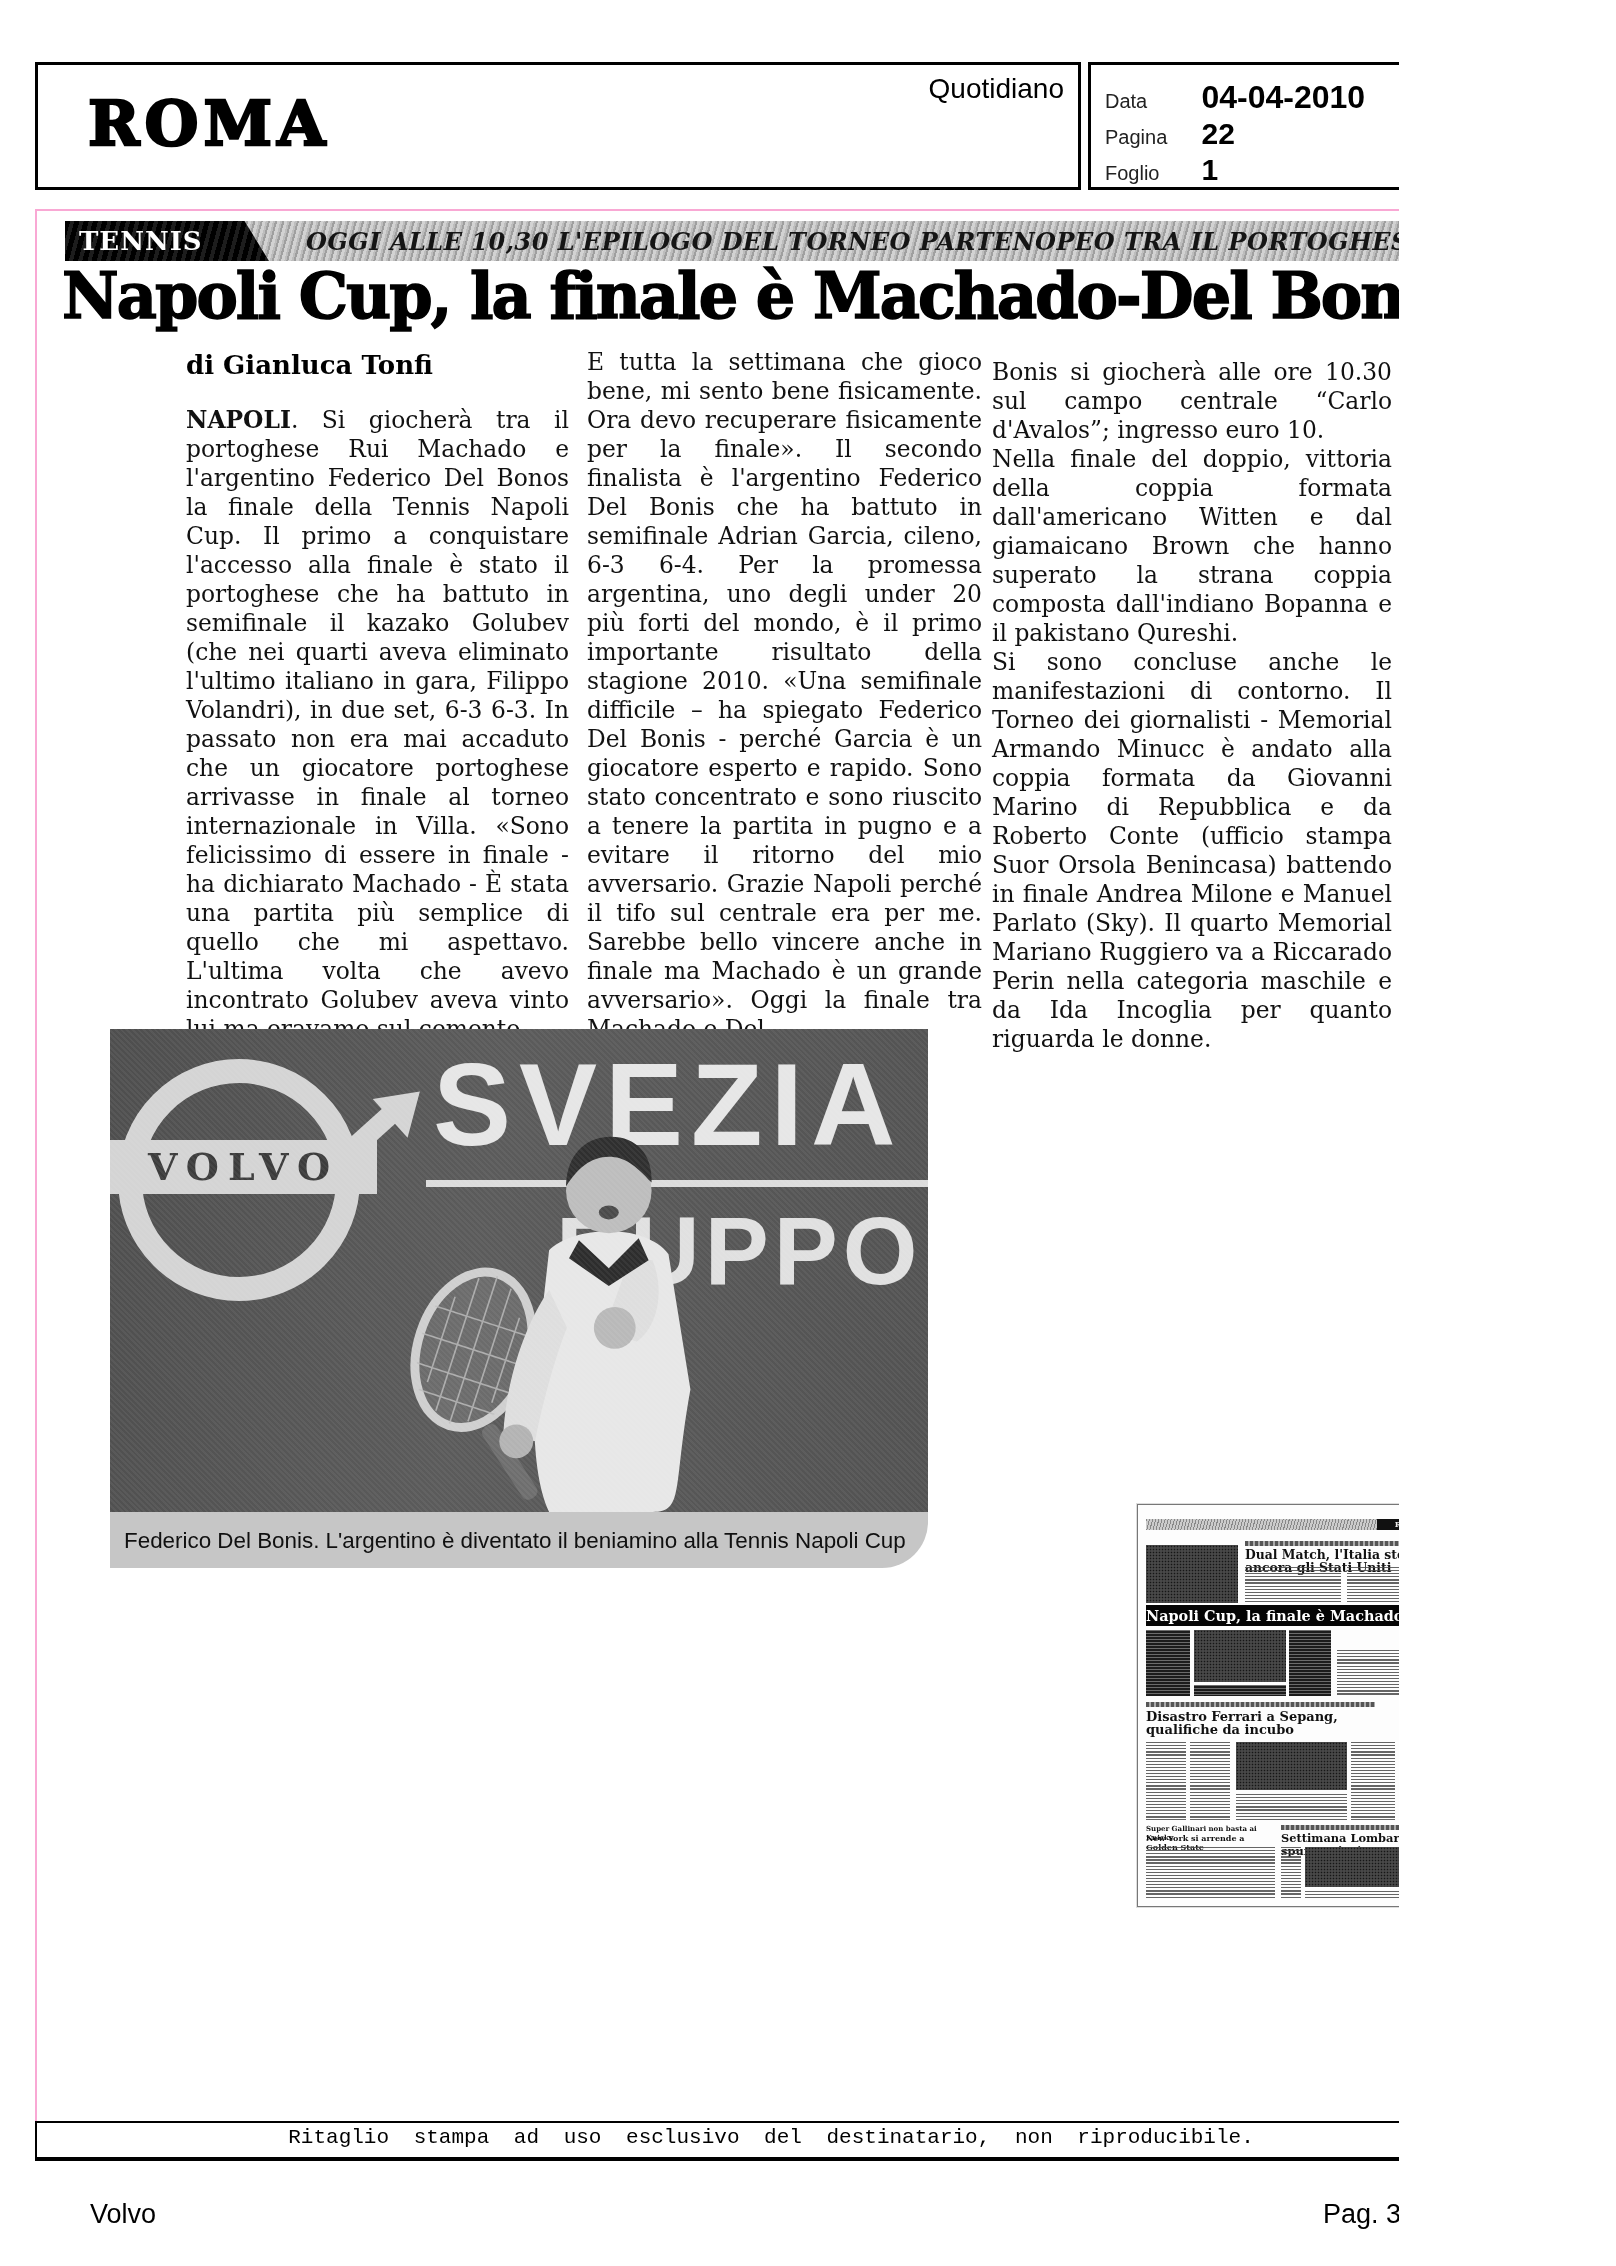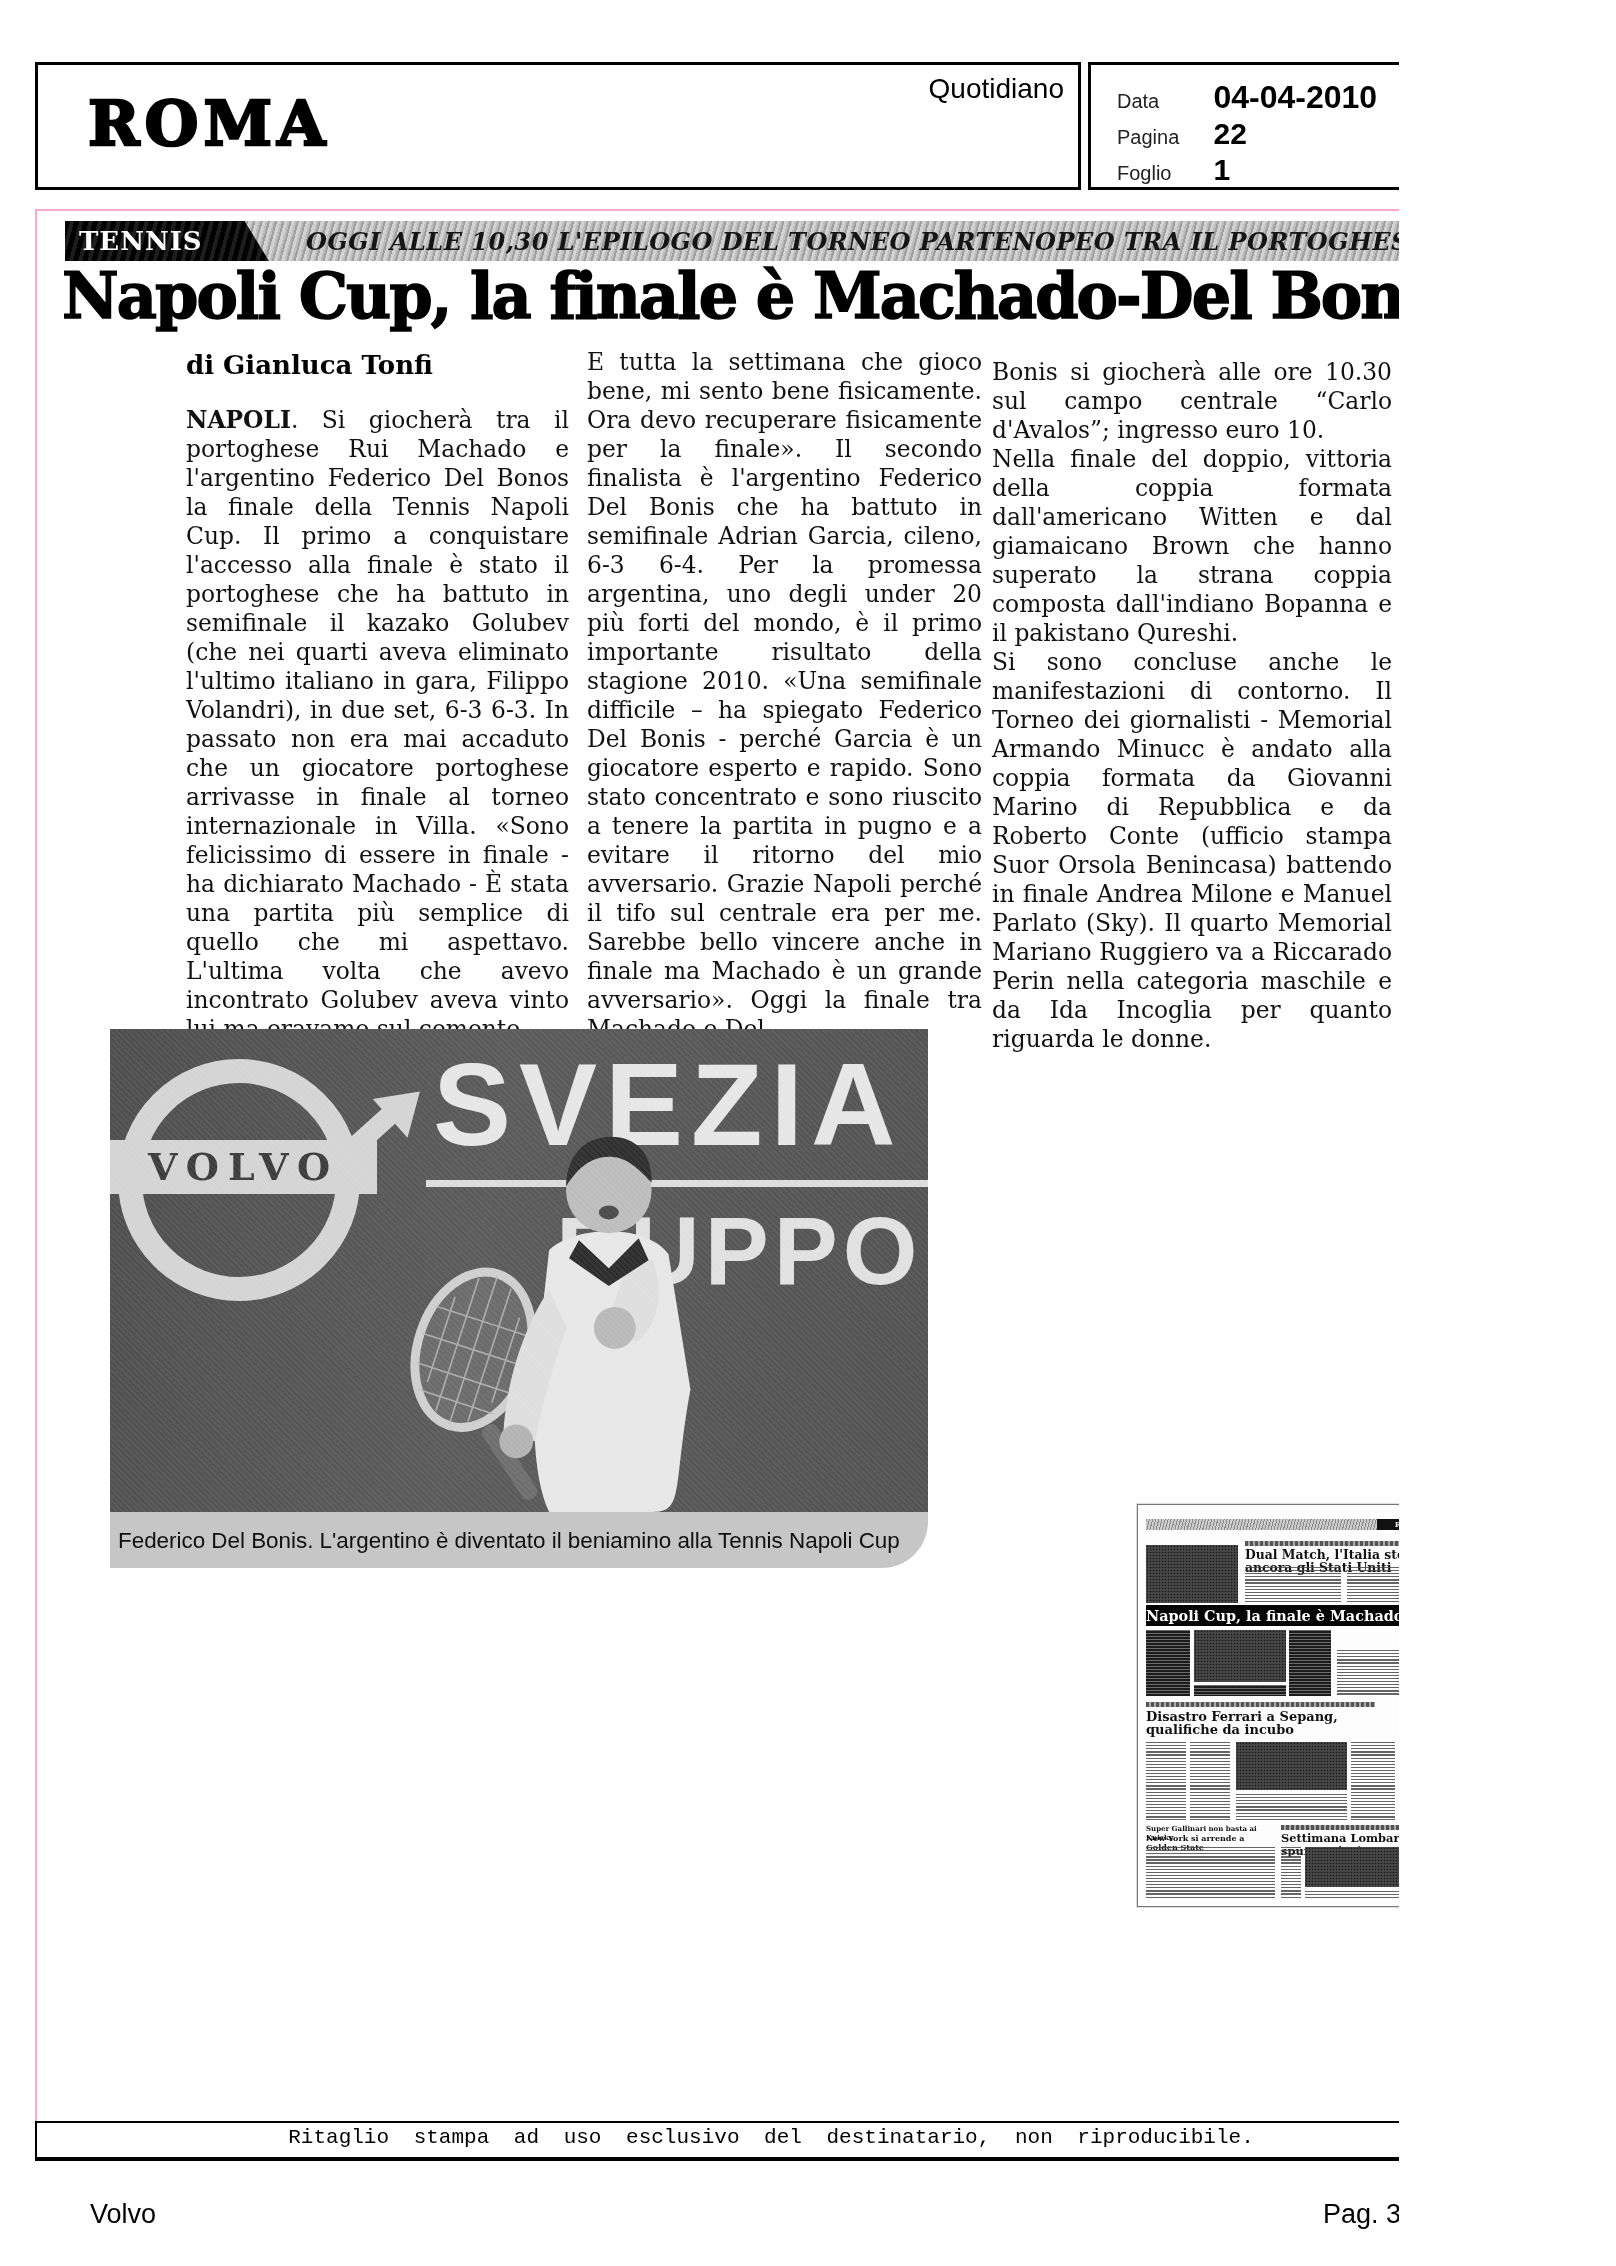"Data 04-04-2010" .meta-row { left: 26px -> 14px }
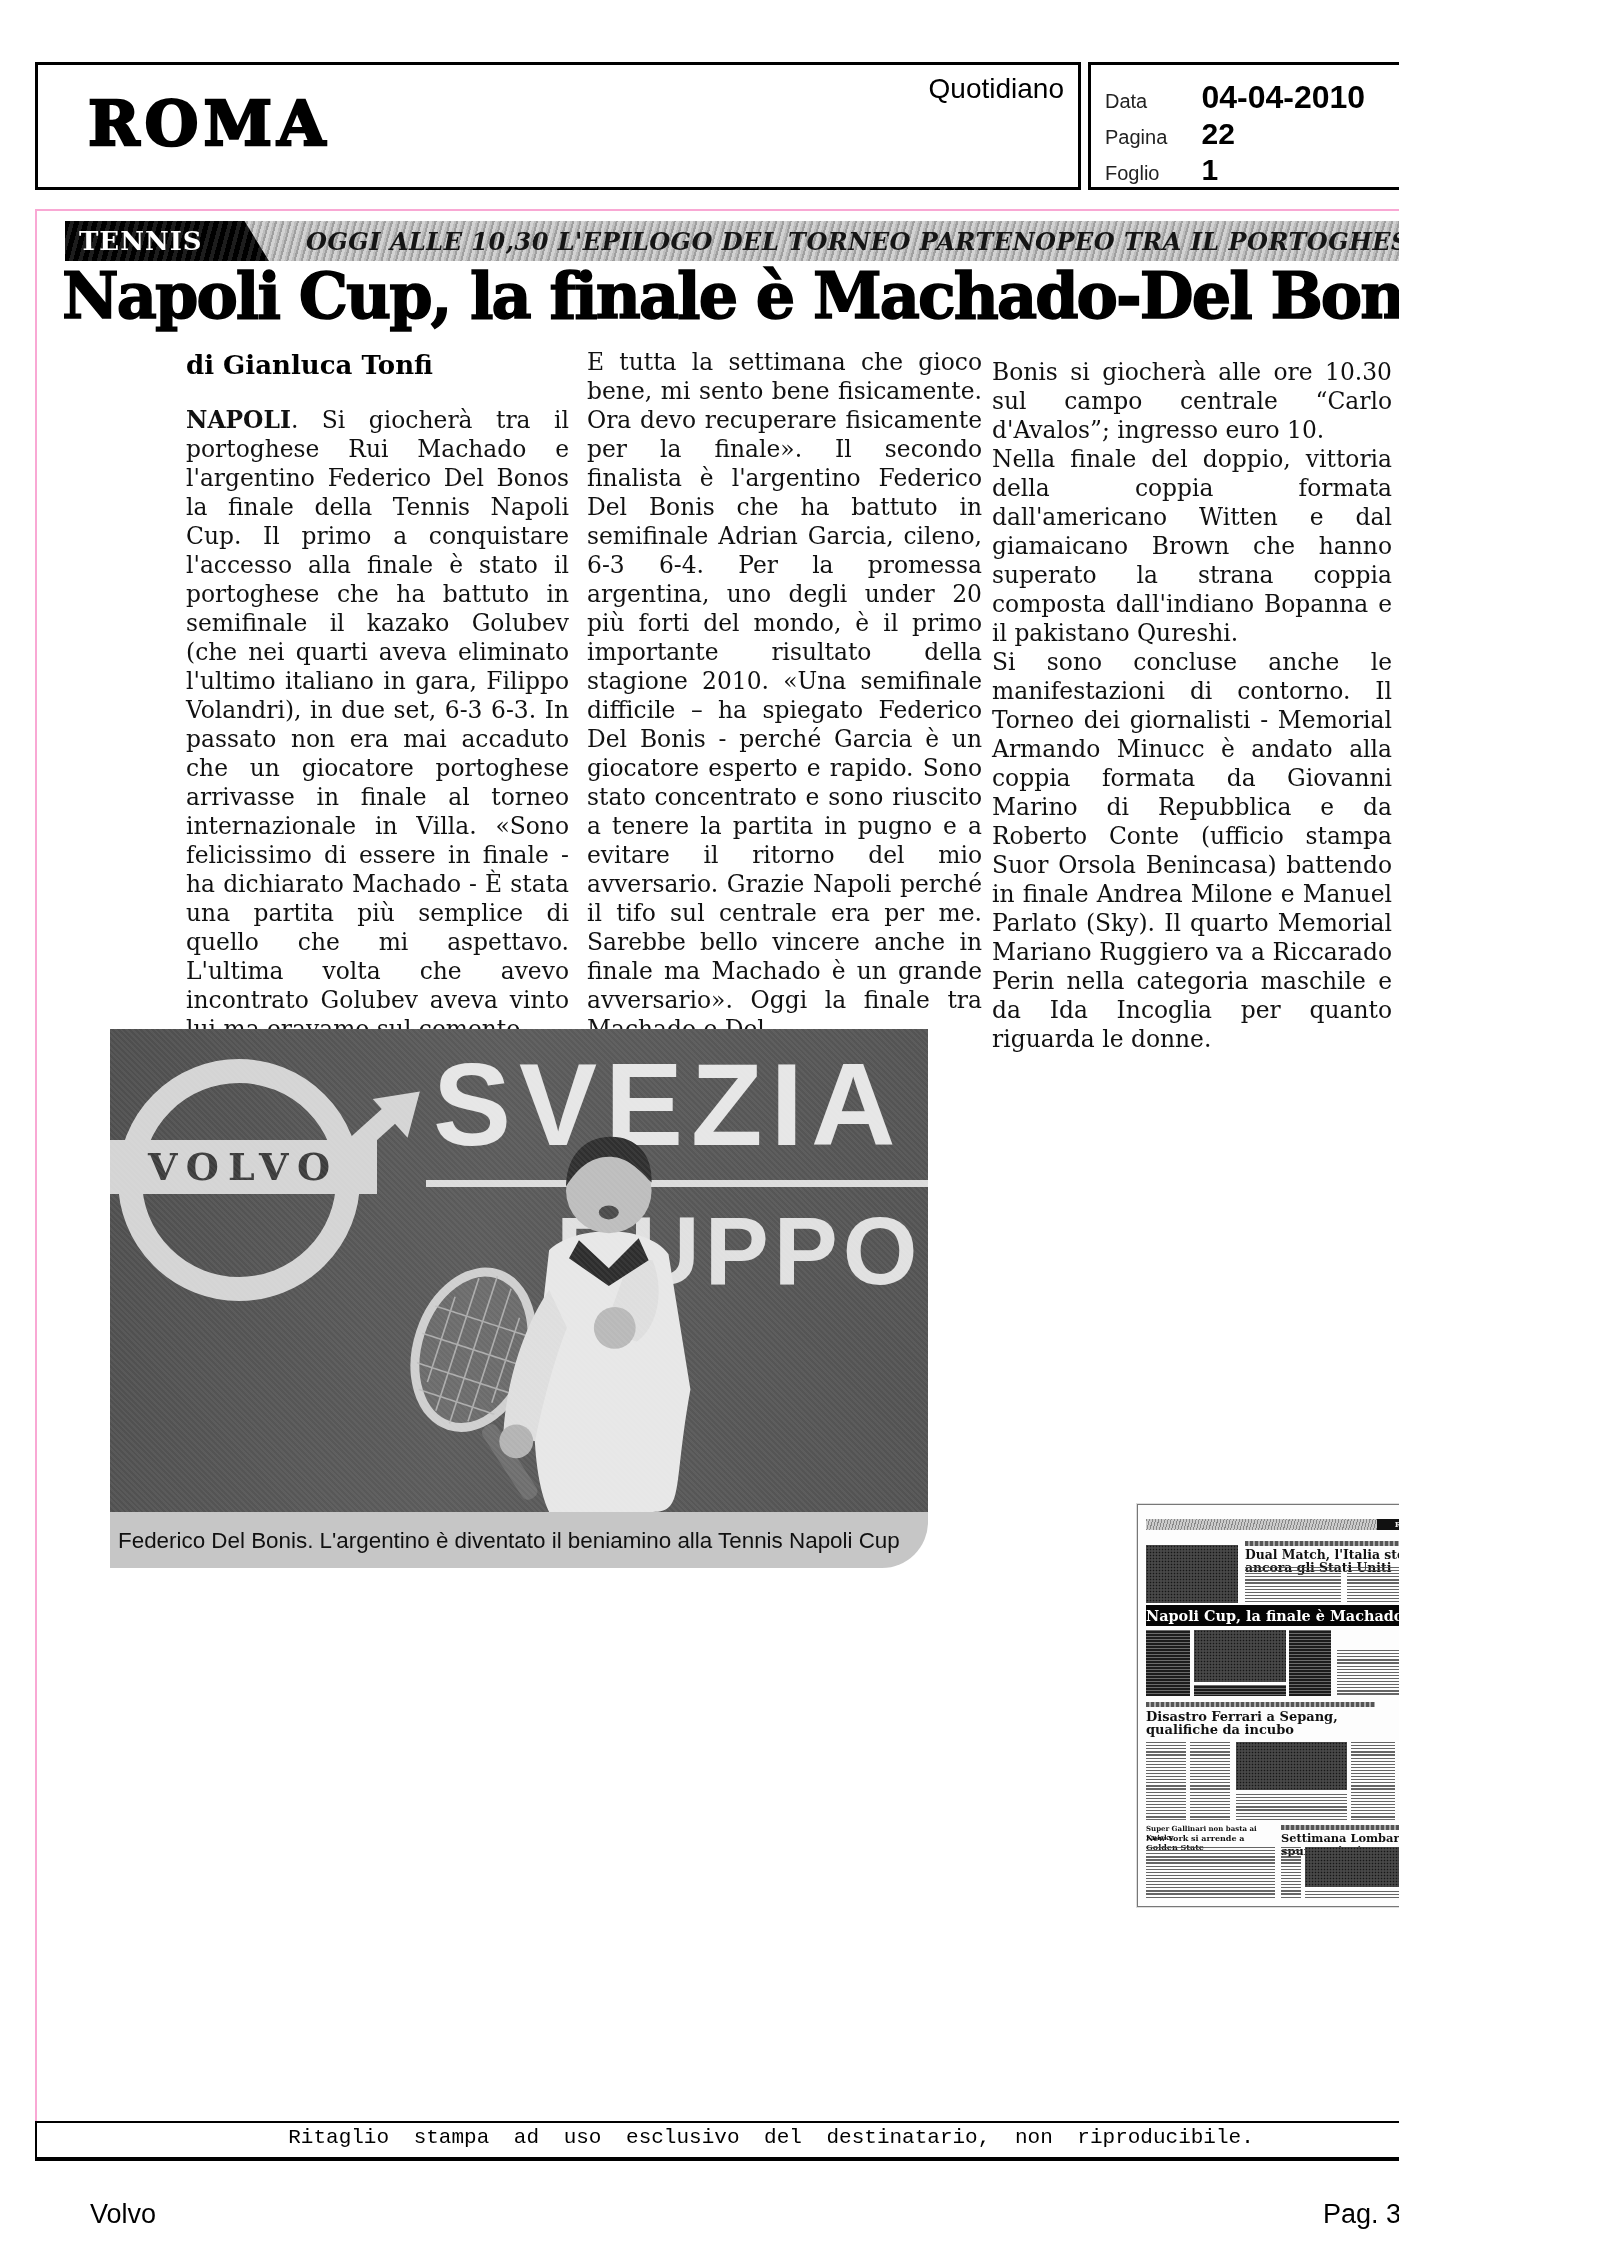"Federico Del Bonis. L'argentino è" .caption-bar { padding-left: 8px -> 14px }
